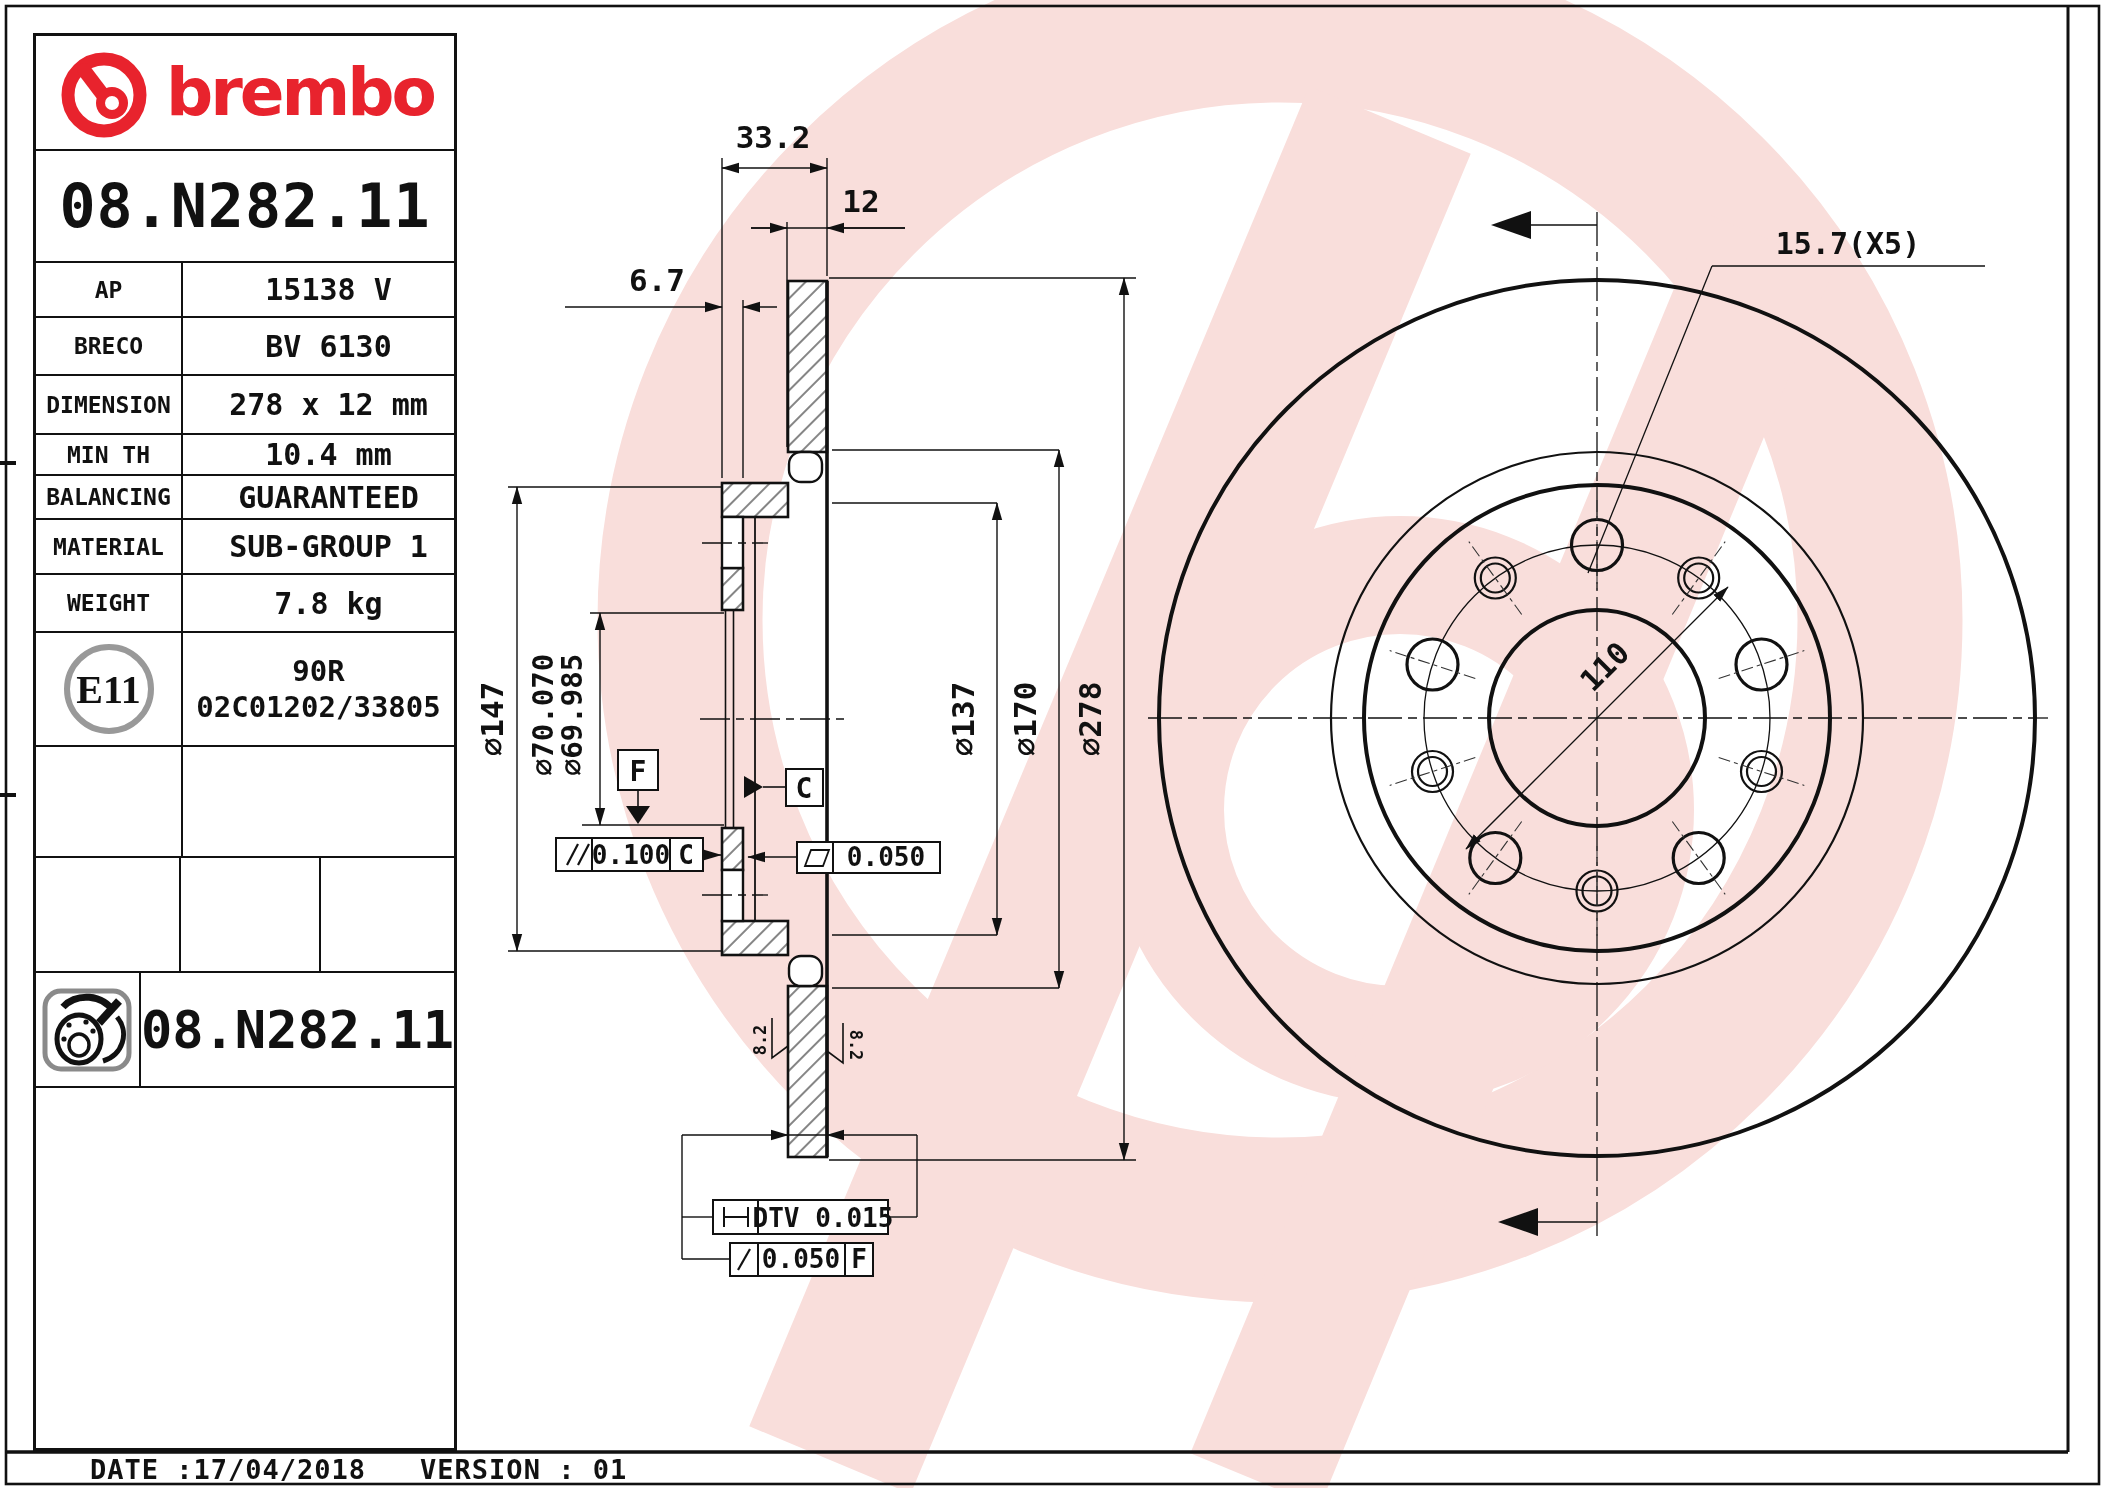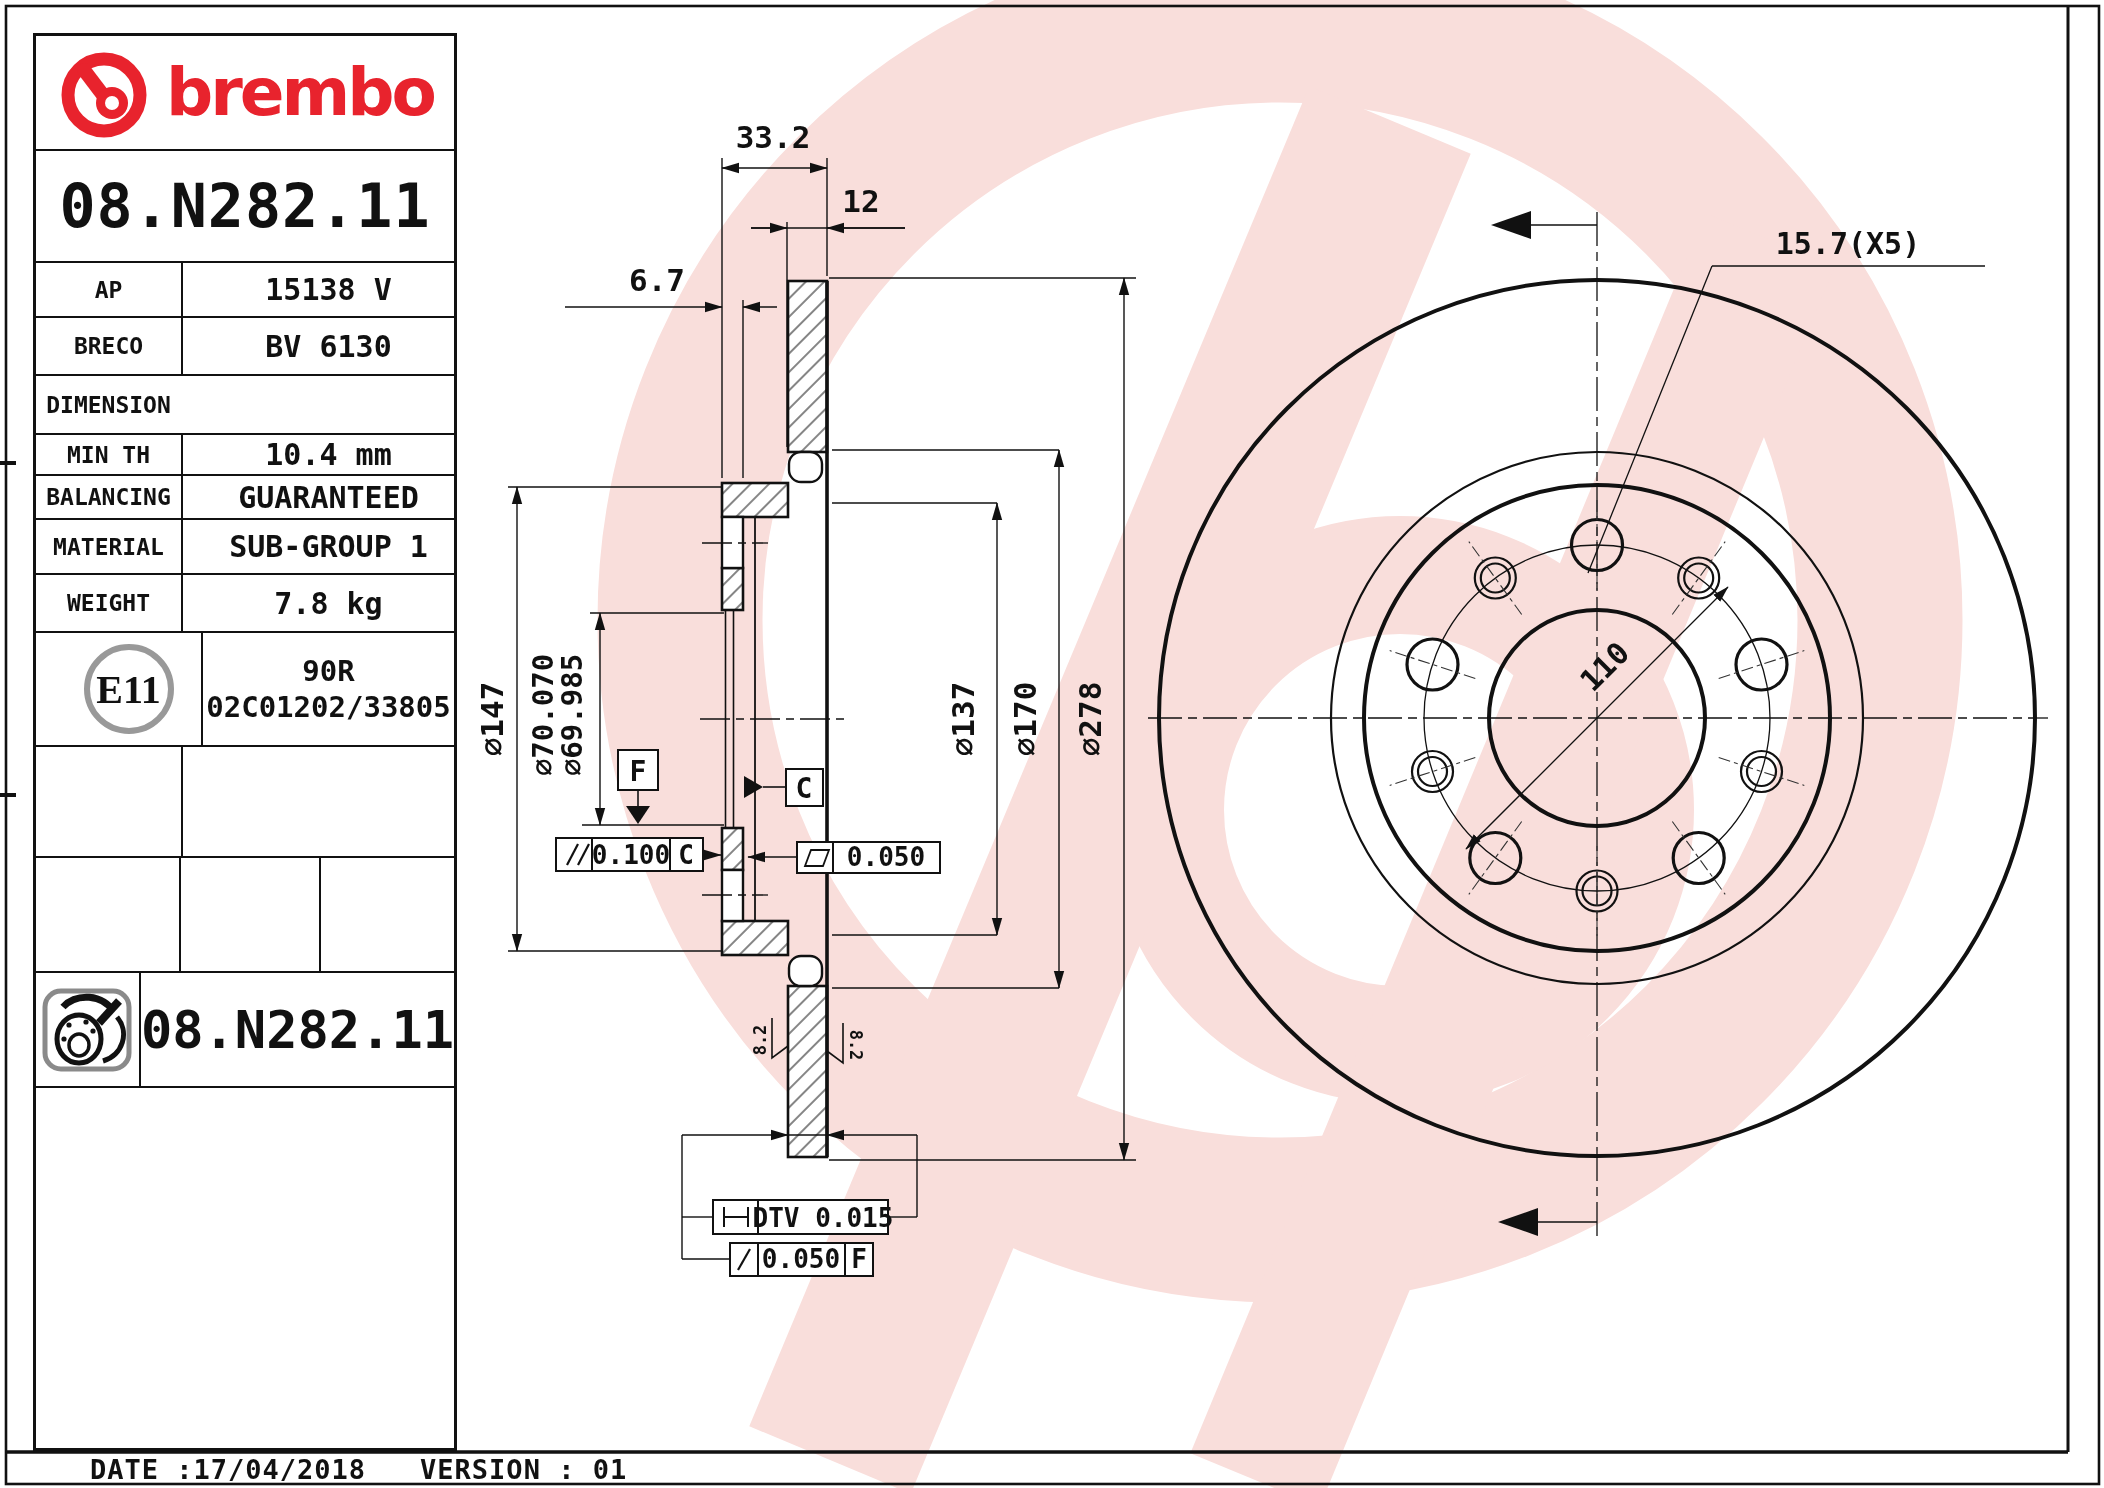"278 x 12 mm" div.cell-r { html: none -> <div>278 x 12 mm</div> }
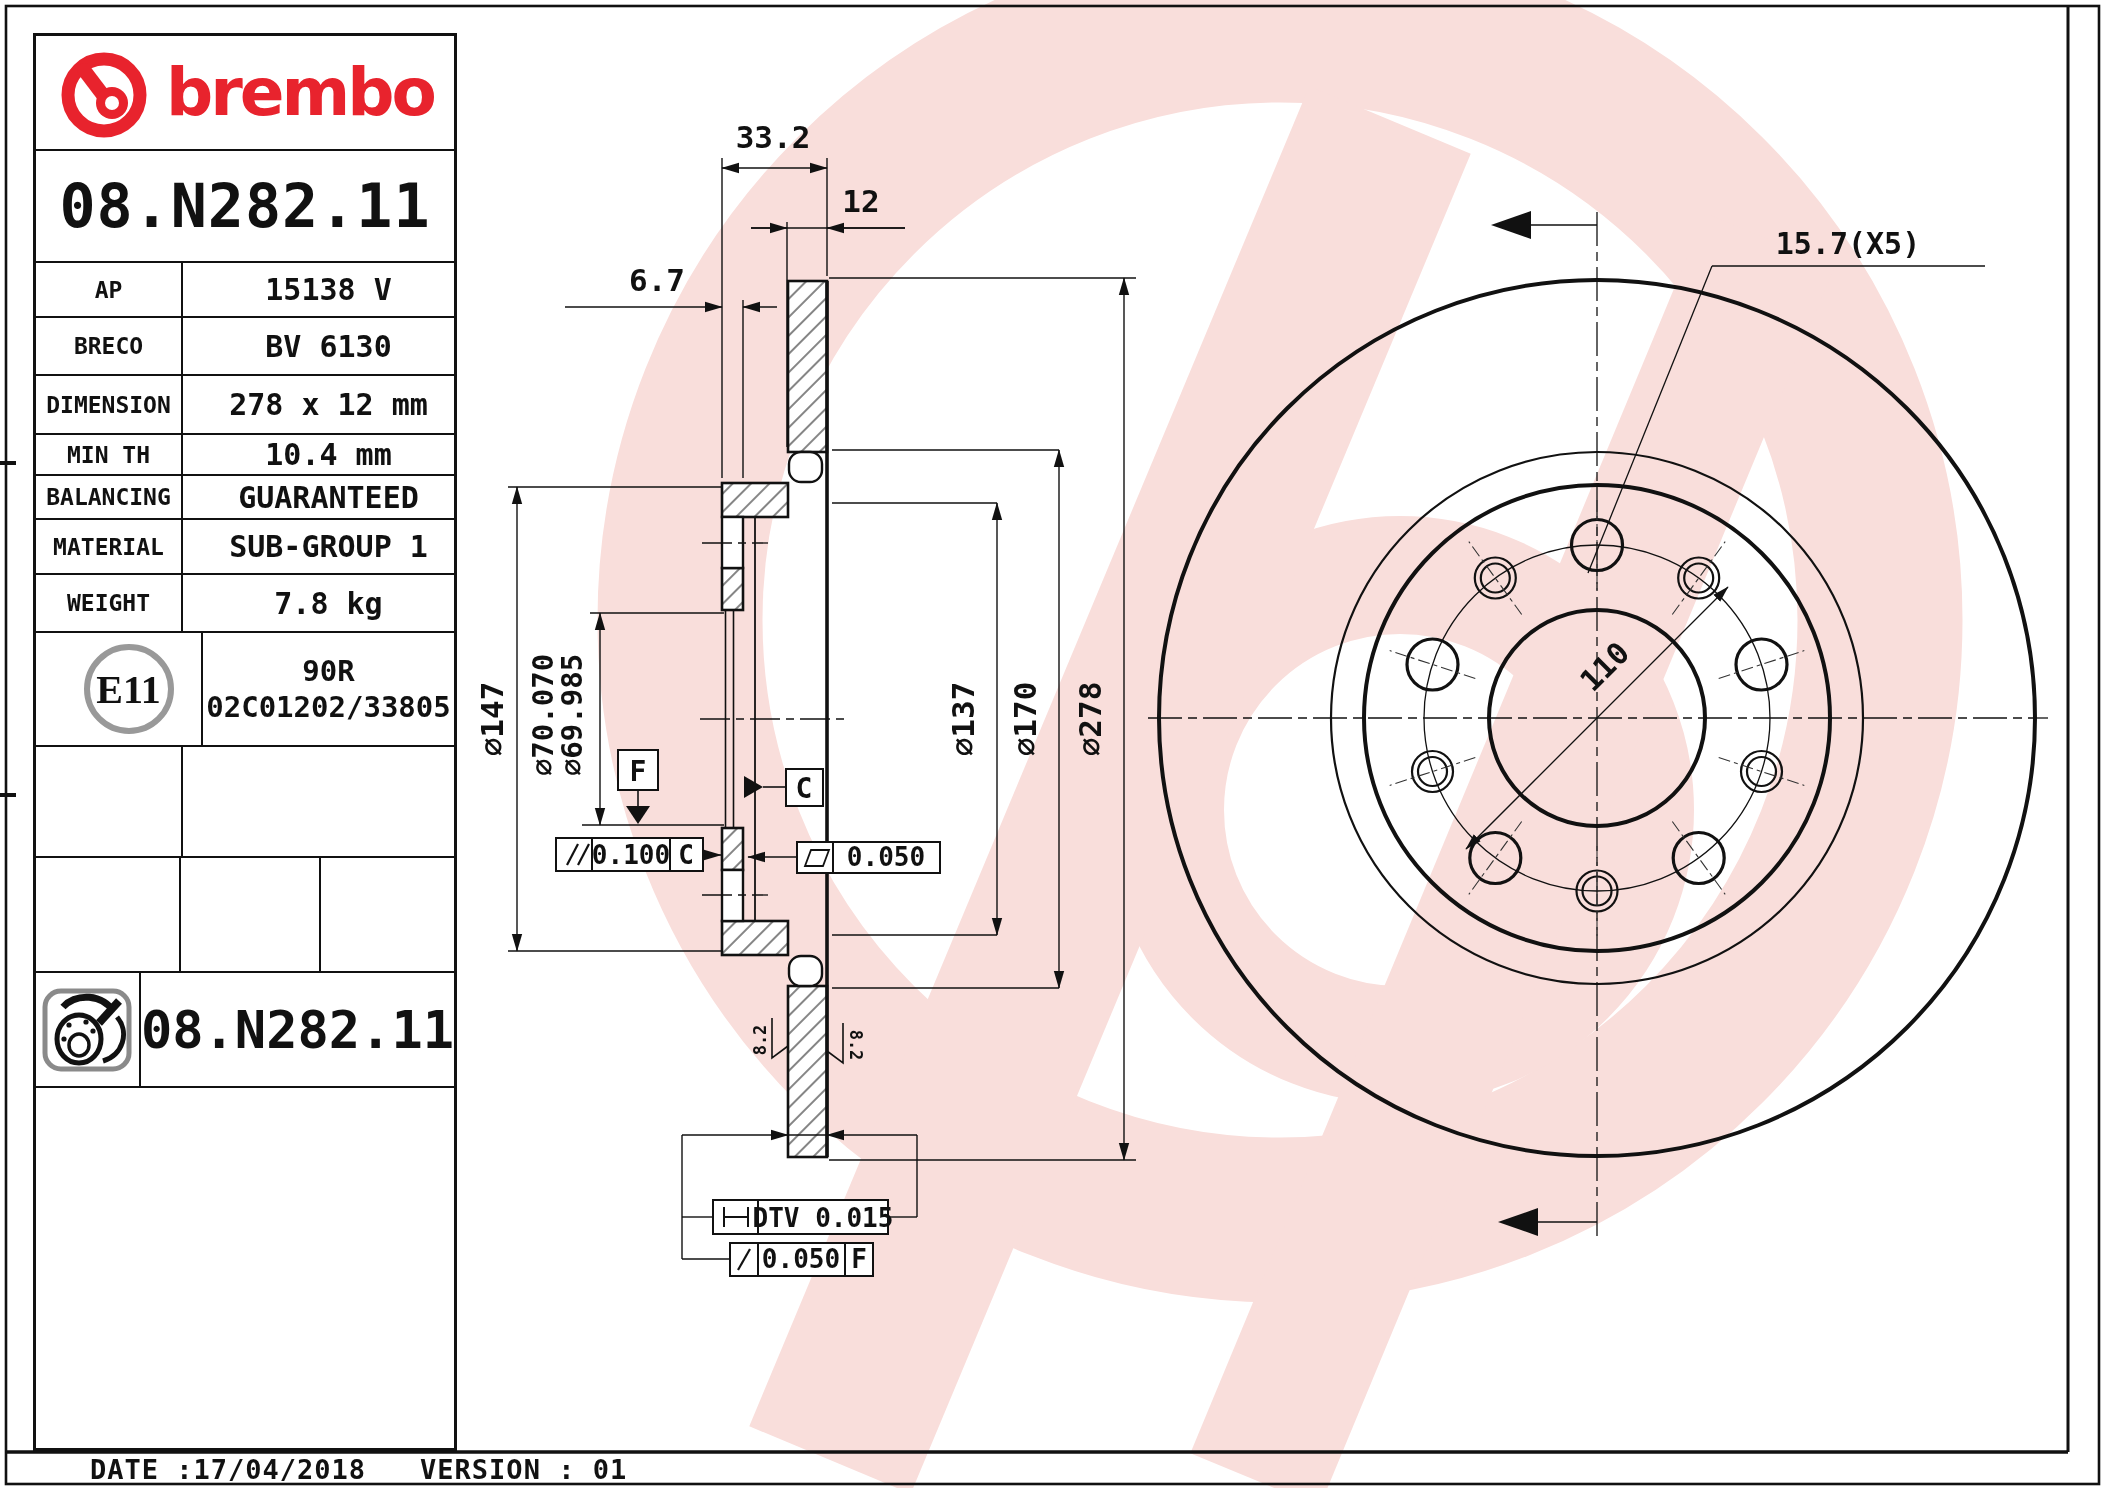"E11" #e11-row { padding-left: 20px -> none }
